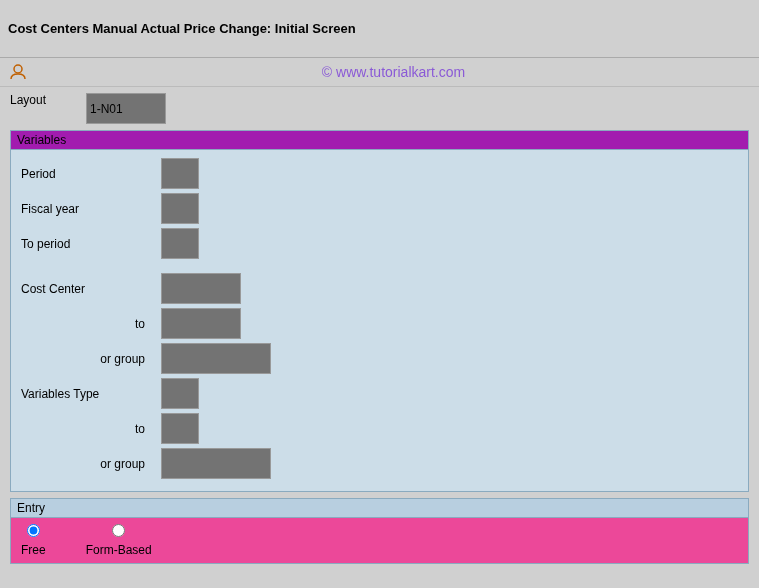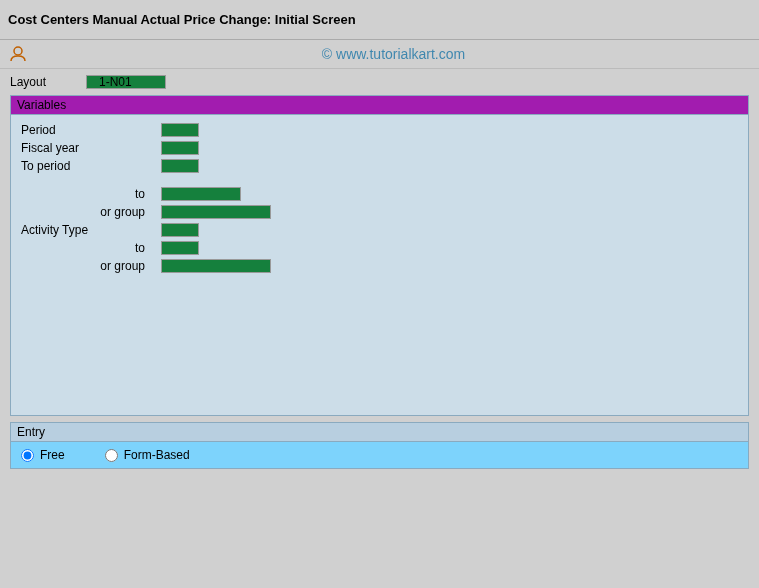"Cost Centers Manual Actual Price" .title-bar { padding: 12px 8px -> 21px 8px }
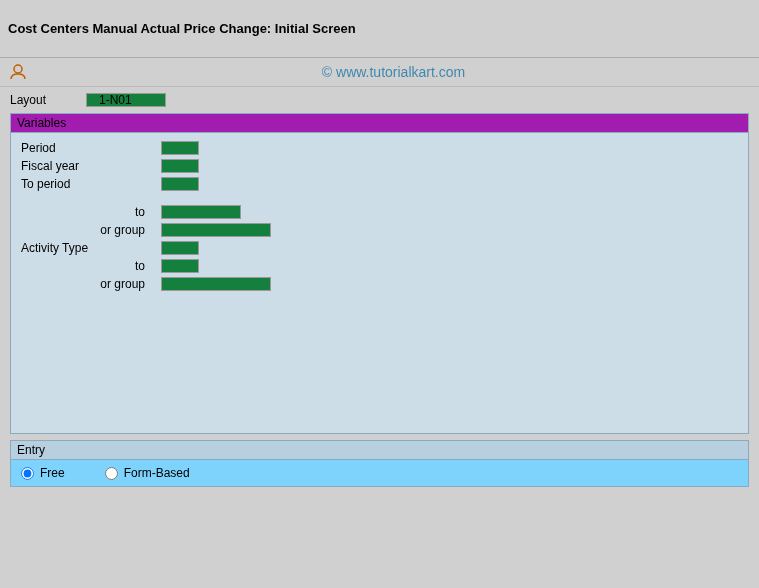"© www.tutorialkart.com" .watermark { color: #0369a1 -> #6d28d9 }
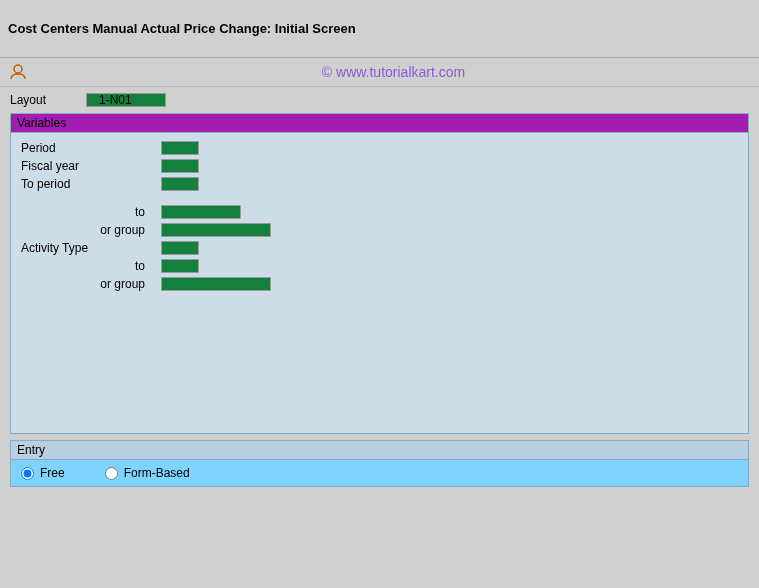"1-N01" .form-input { background: #15803d -> #737373; height: 14px -> 31px; padding: 1px 12px -> 1px 3px }
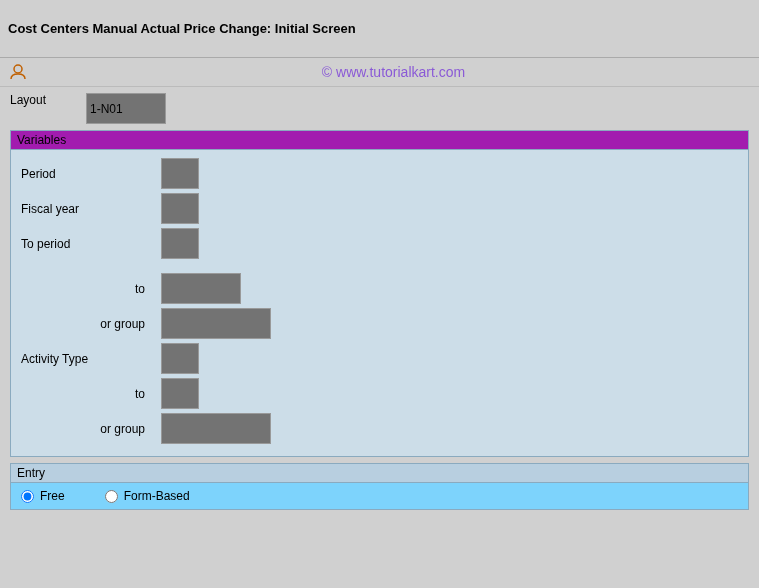"Cost Center" div.form-row { html: none -> <div> <span>Cost Center</span> <input> </div> }
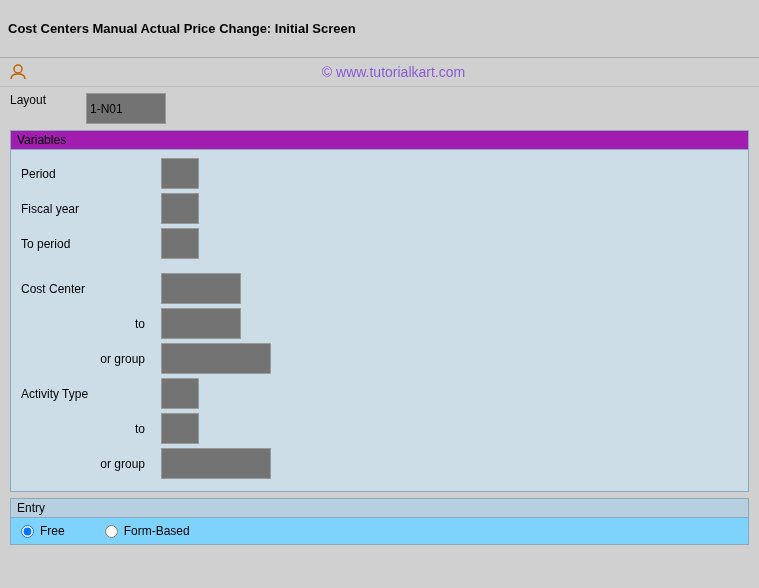"Activity Type" span.form-label { text: Activity -> Variables }
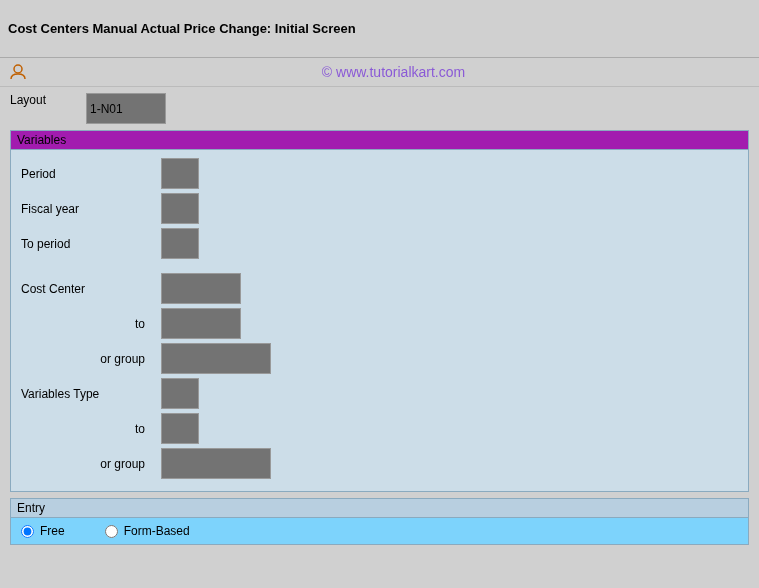"Entry" .entry-section { background: #7dd3fc -> #ec4899 }
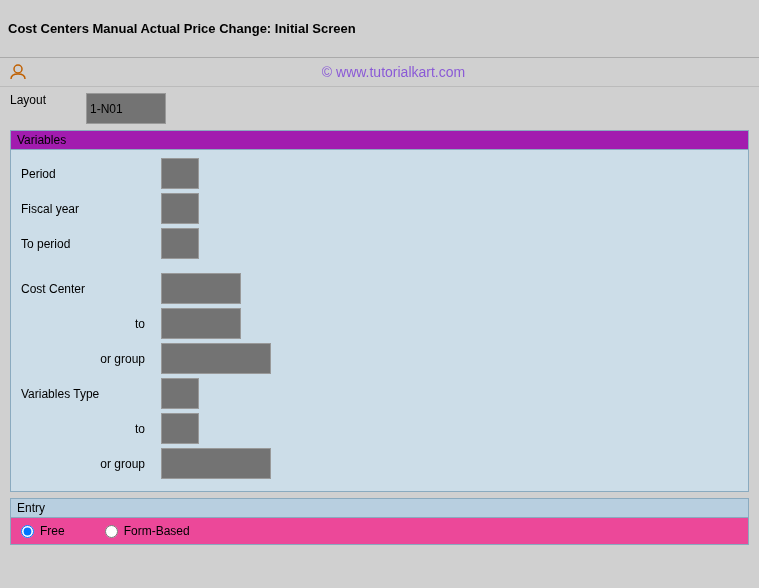"Free" .radio-group { flex-direction: none -> column }
